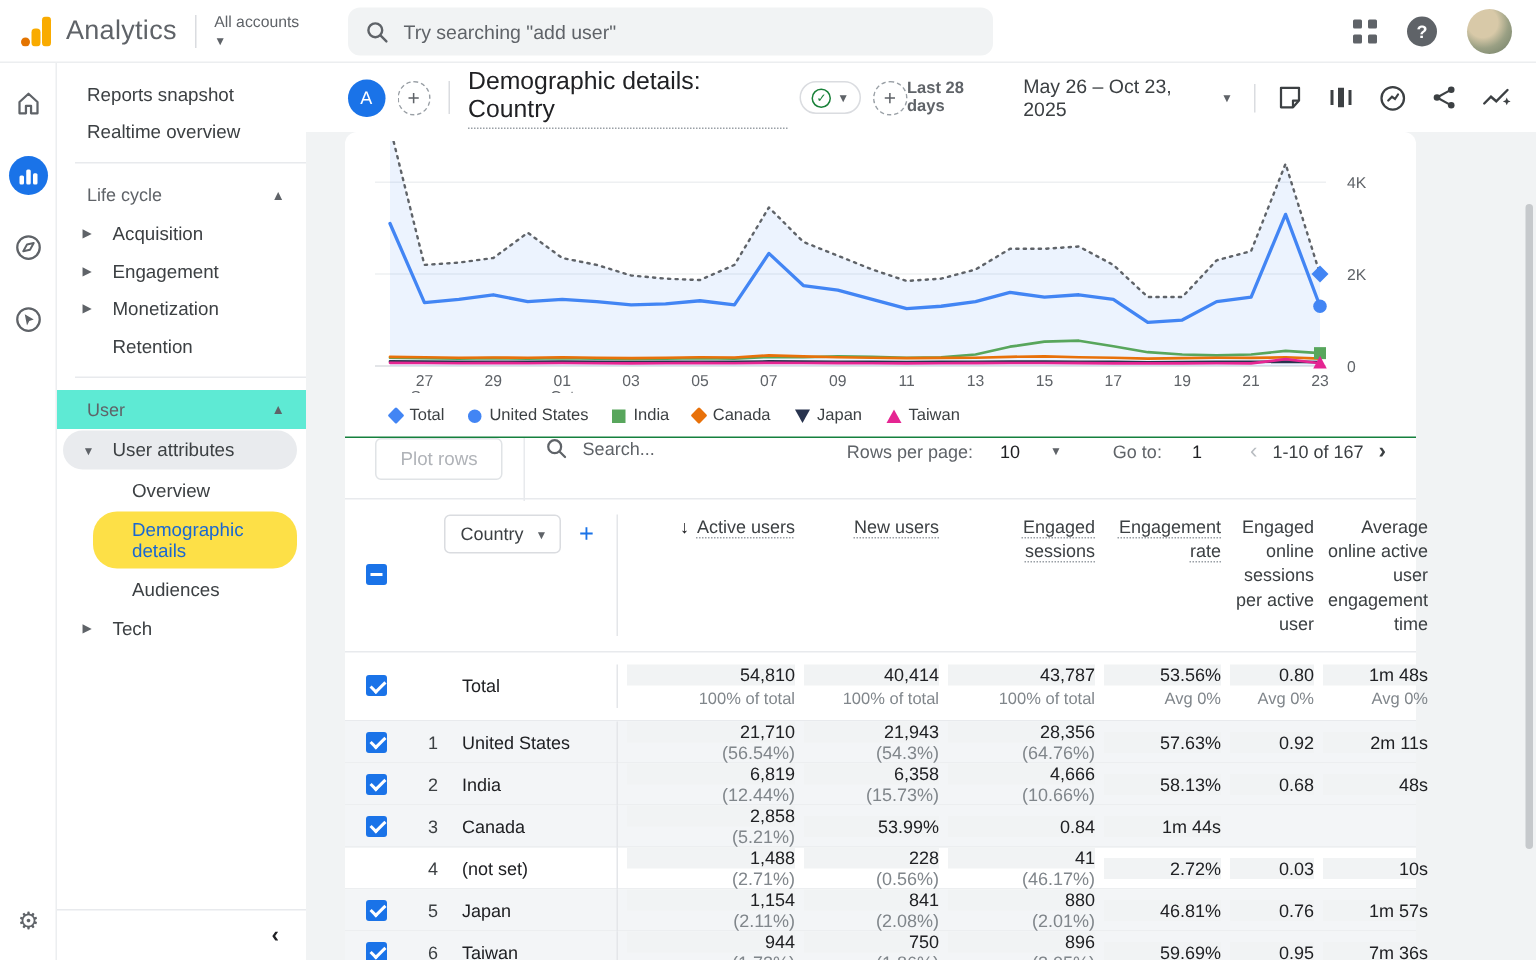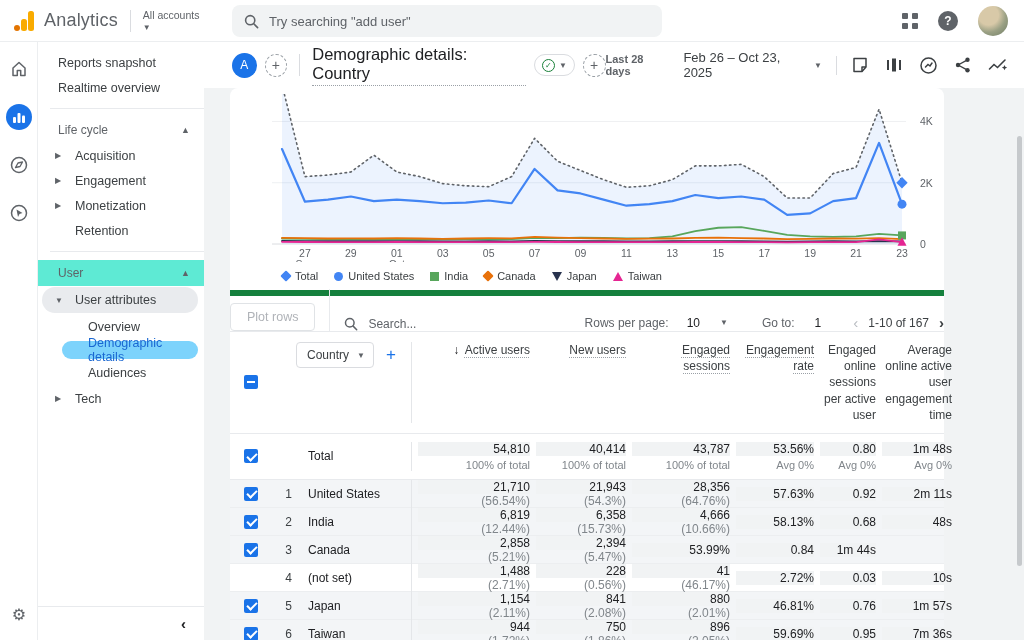"Feb 26 – Oct 23," span { text: Feb -> May }
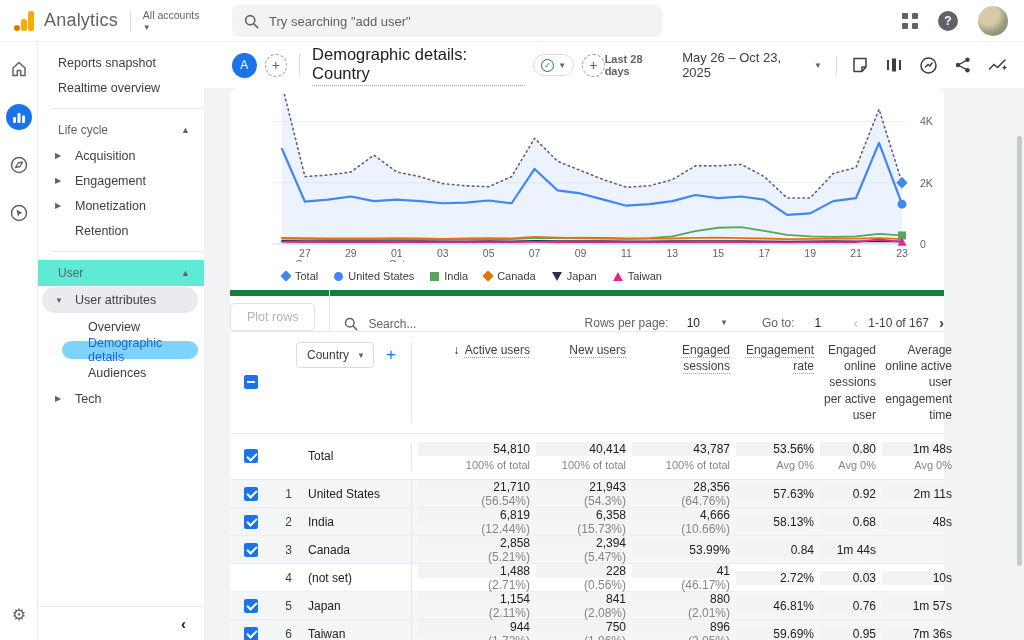"4K" .chart-wrap { margin-left: 22px -> none }
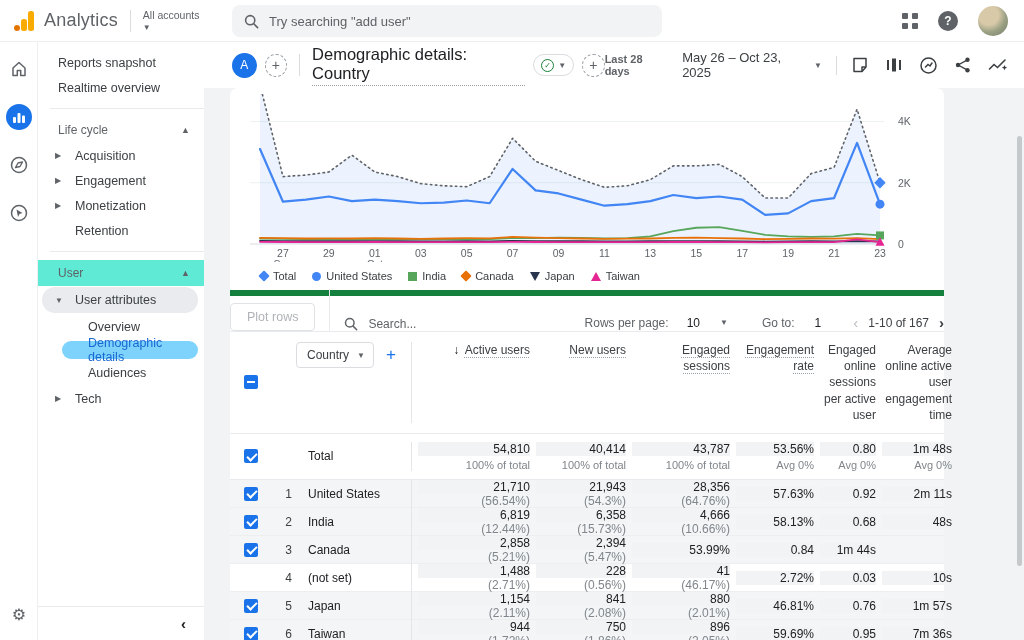"Plot rows" .controls { align-items: flex-end -> flex-start; border-top: 6px solid #15803d -> 1px solid #15803d; padding: 0 0 -> 0 20px }
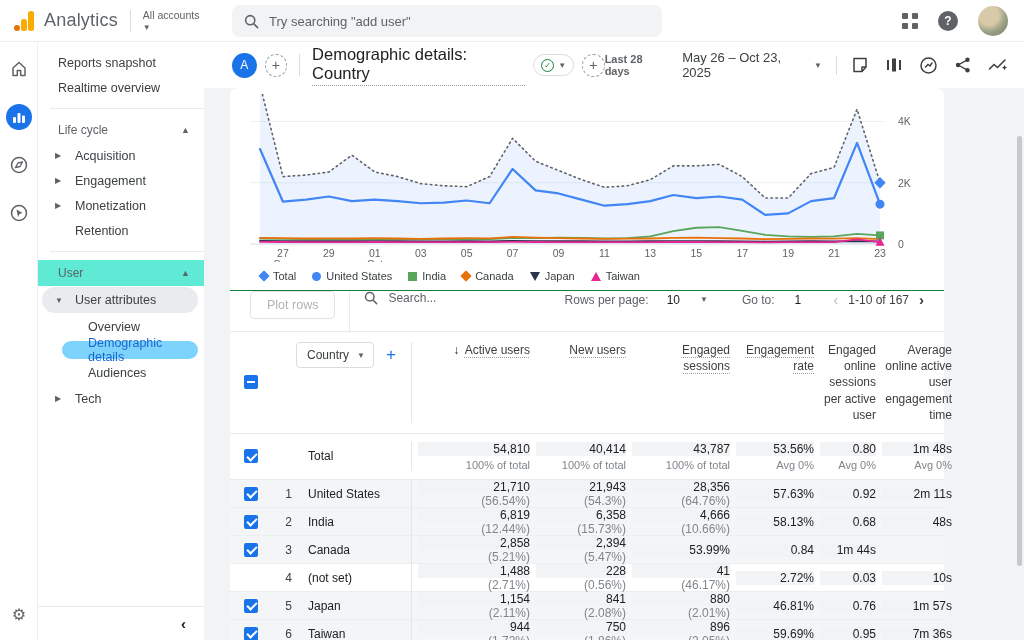"Demographic details" .pill-blue { background: #7dd3fc -> #fde047; height: 18px -> 38px }
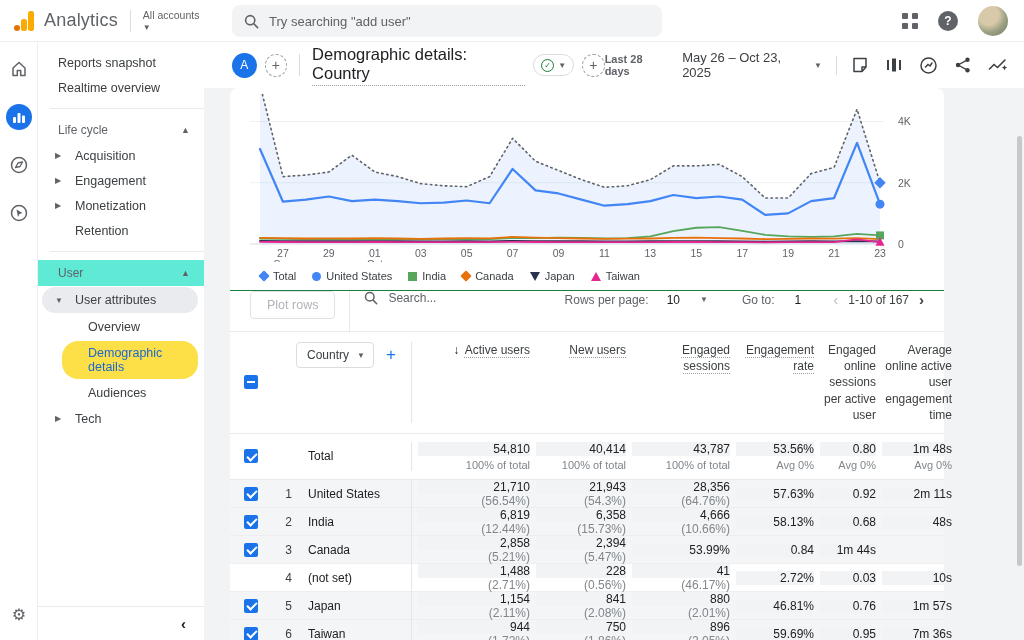"2,394" div.num { html: <div><span>2,394</span> <span>(5.47%)</span></div> -> none }
